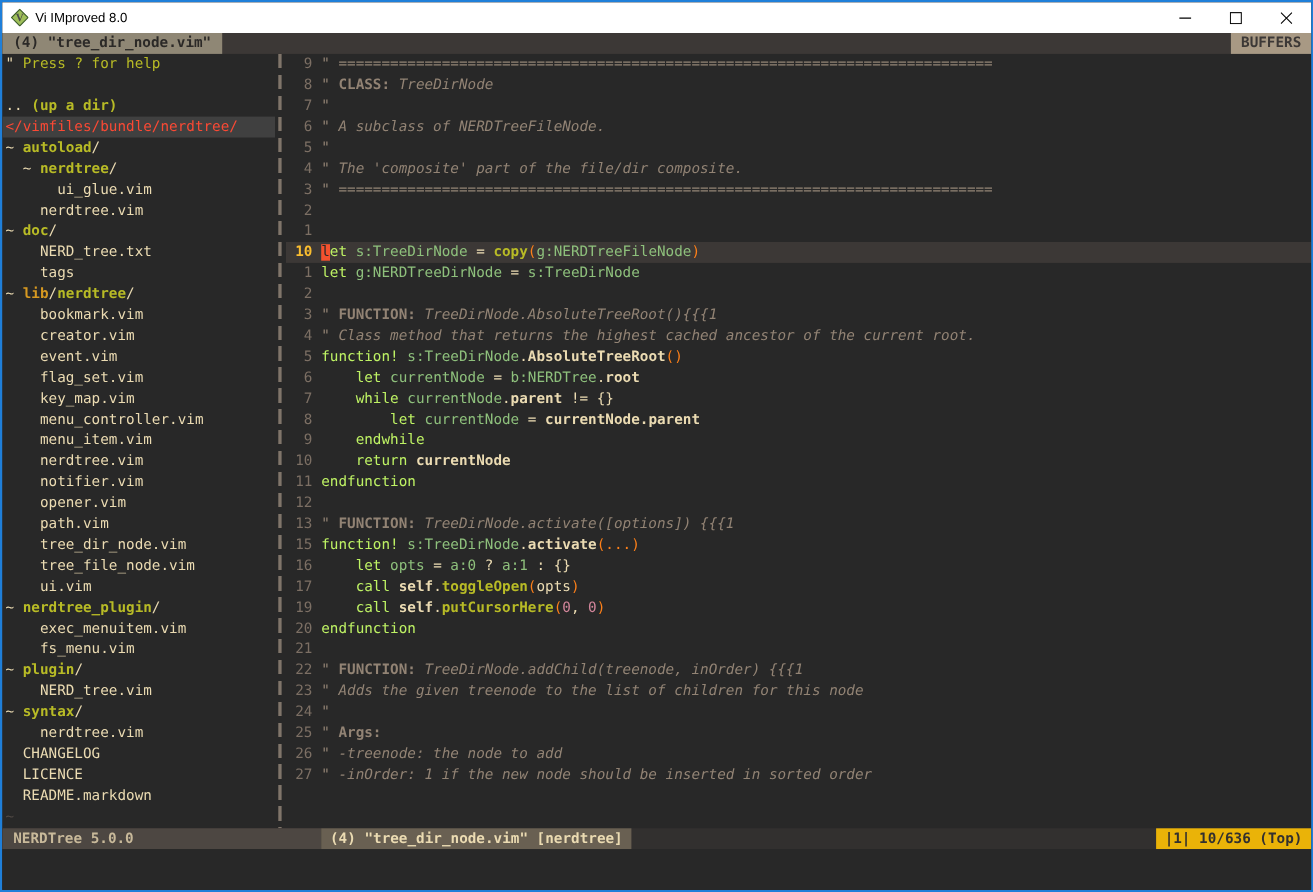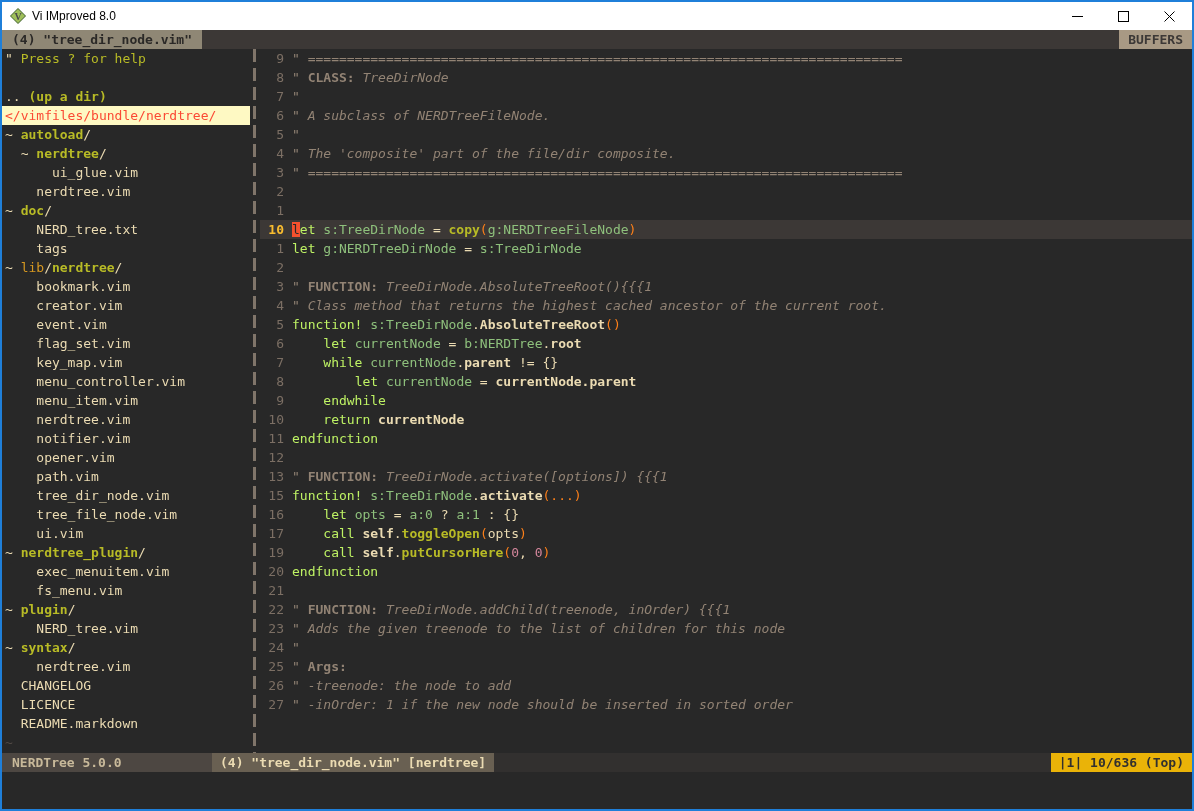"</vimfiles/bundle/nerdtree/" .hl-row { background: #fef9c3 -> #404040 }
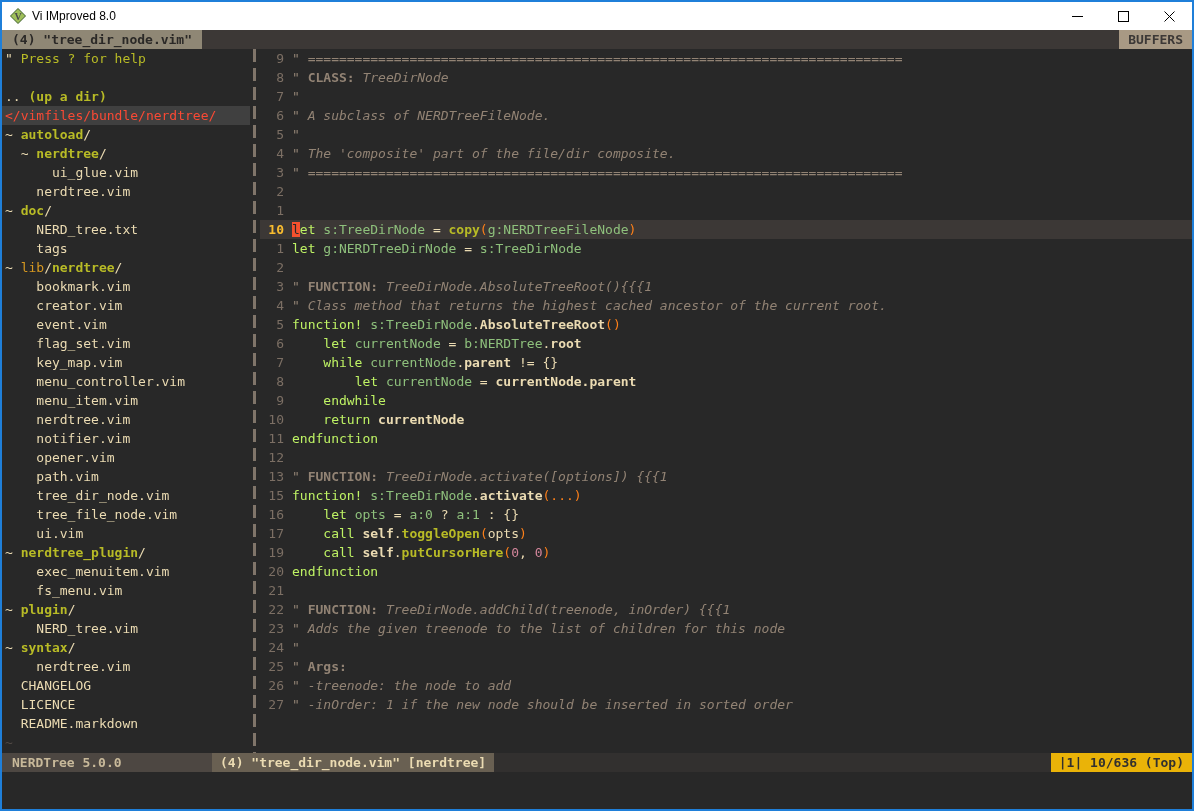"lib" .c-gold { font-weight: normal -> bold }
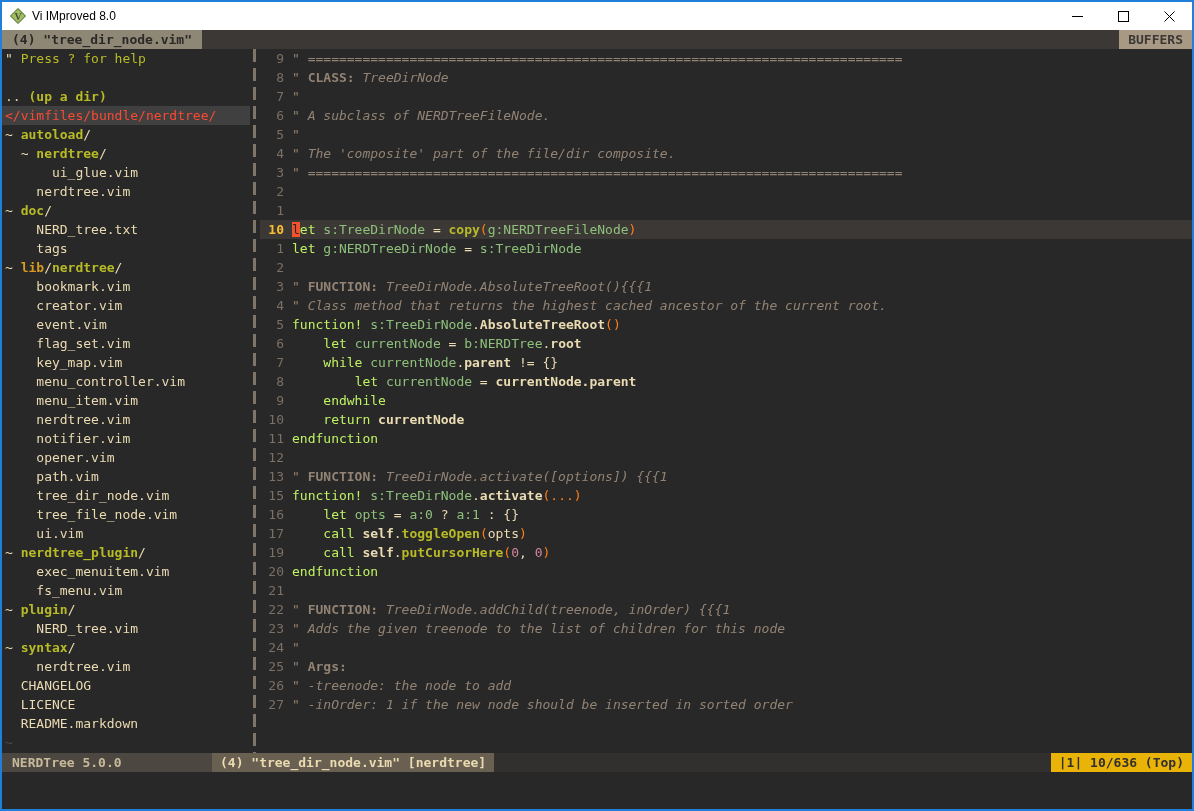"NERDTree 5.0.0" .st-left { width: 210px -> 290px }
